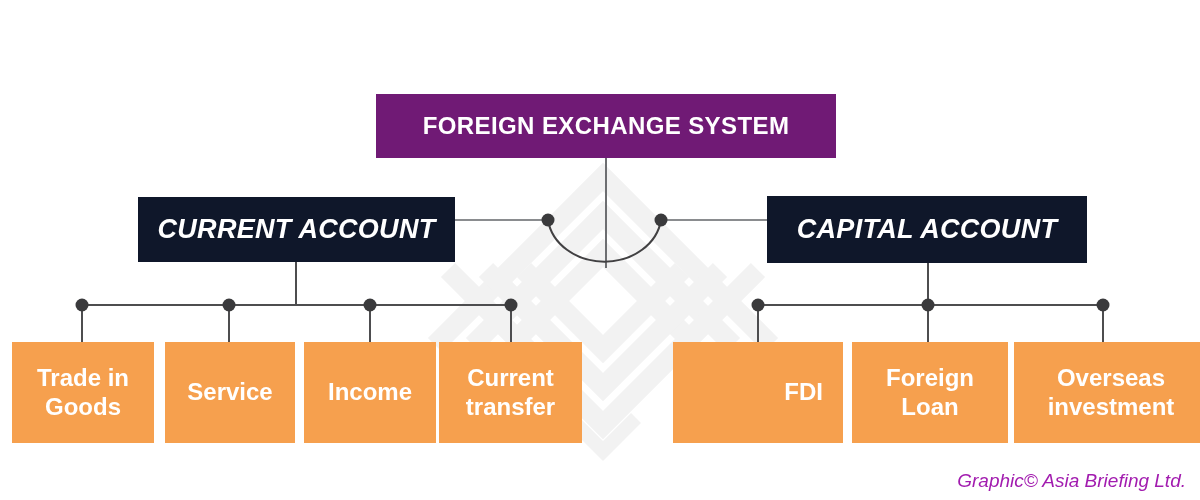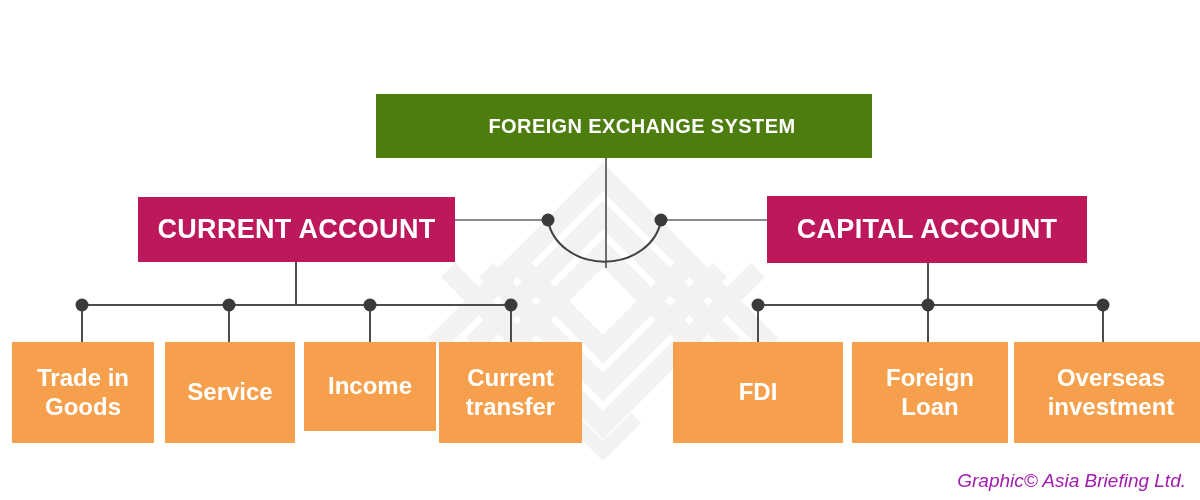"FOREIGN EXCHANGE SYSTEM" .node-root { background: #4d7c0f -> #701a75; font-size: 20px -> 24px; padding-left: 36px -> none }
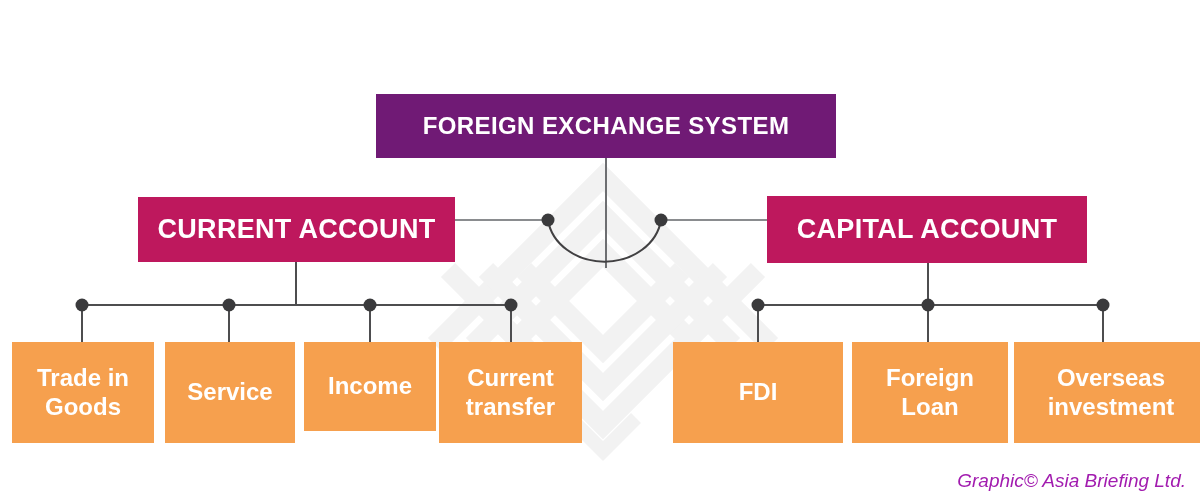"CURRENT ACCOUNT" .node-account { background: #be185d -> #0f172a; font-style: none -> italic }
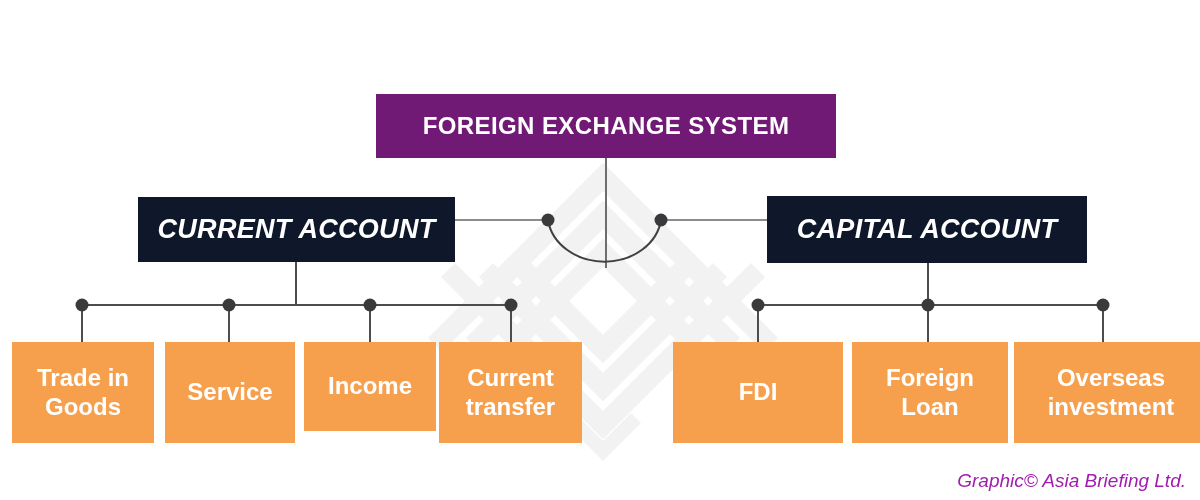"Income" #n-income { height: 89px -> 101px }
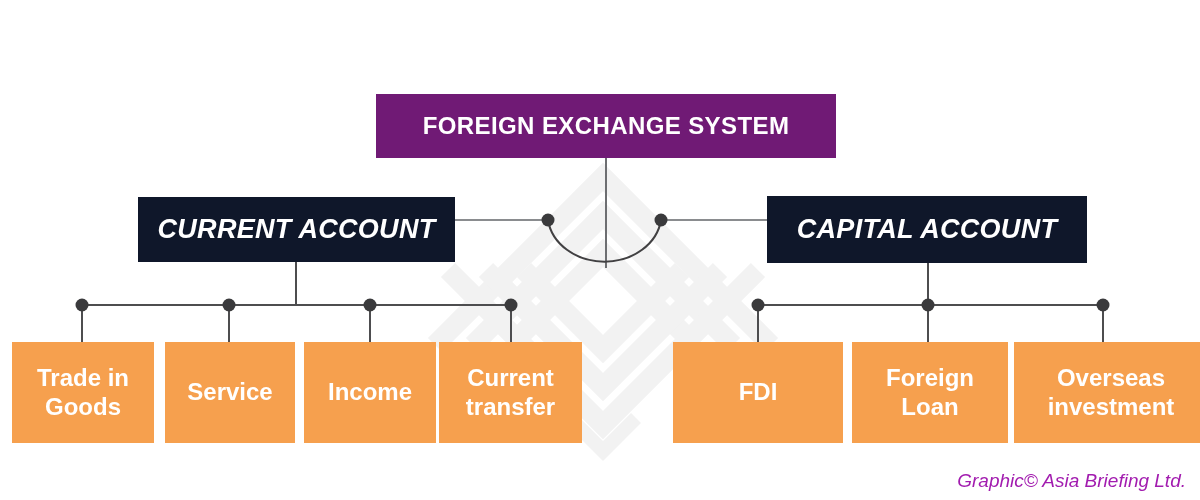"FDI" #n-fdi { justify-content: none -> flex-end }
